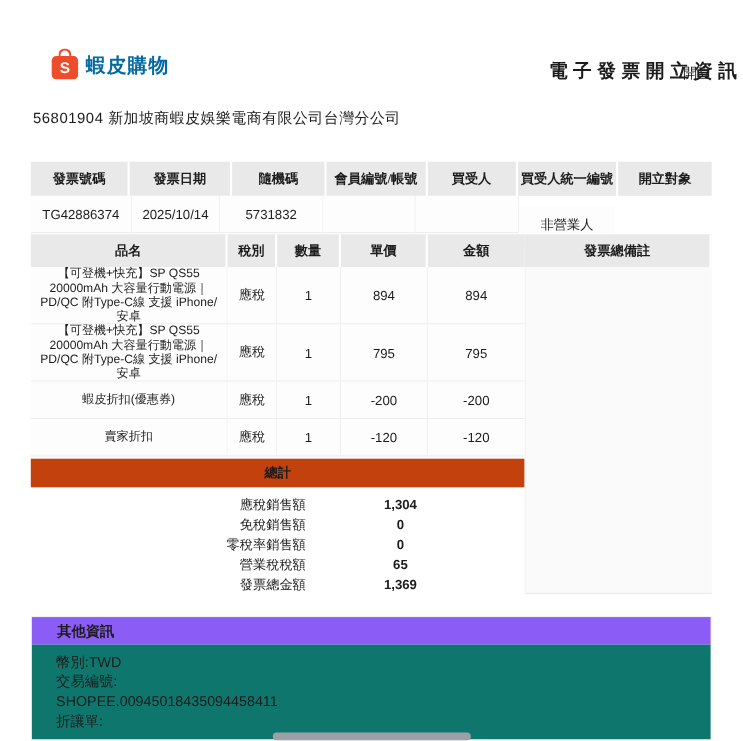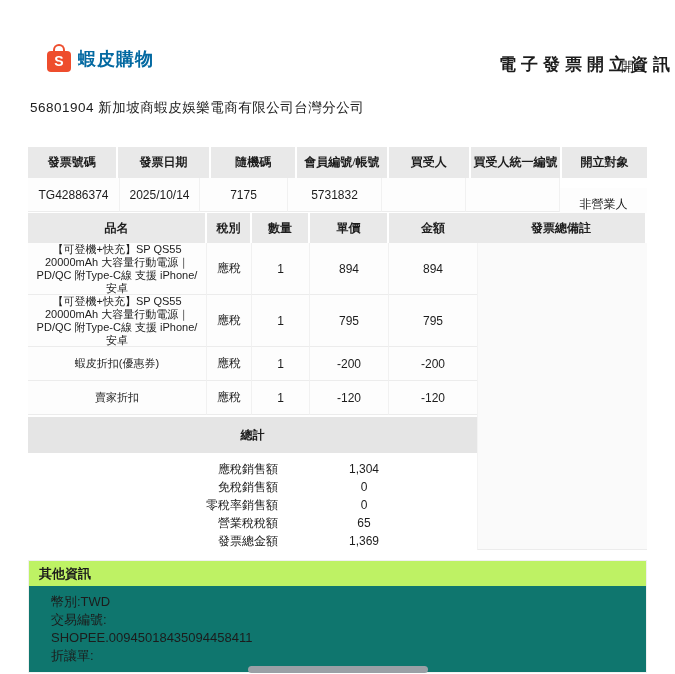"7175" div.td { html: <div>7175</div> -> none }
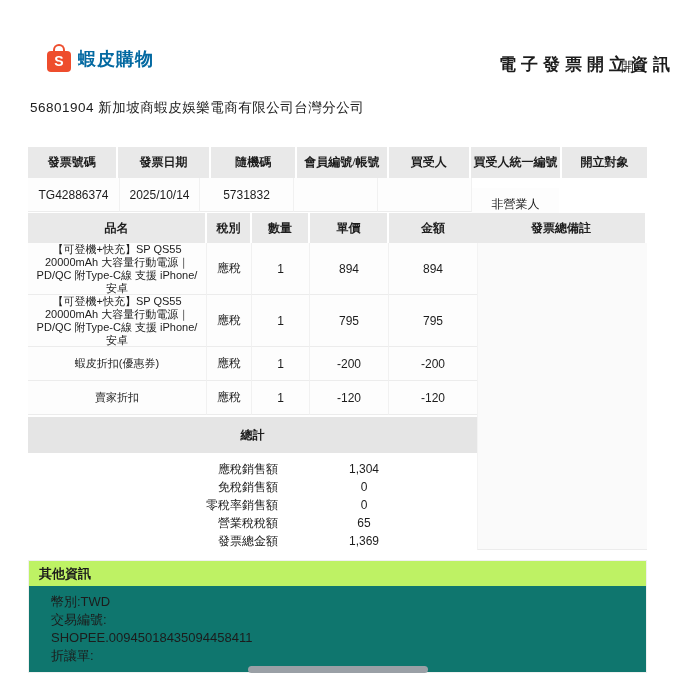"總計" .totals-bar { background: #e5e5e5 -> #c2410c; height: 36px -> 26px }
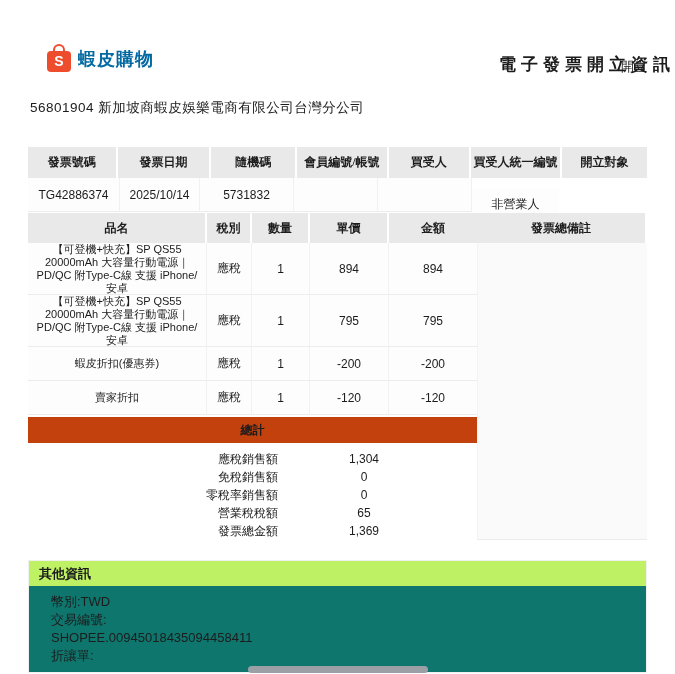"1,304" .sumvalue { font-weight: none -> bold }
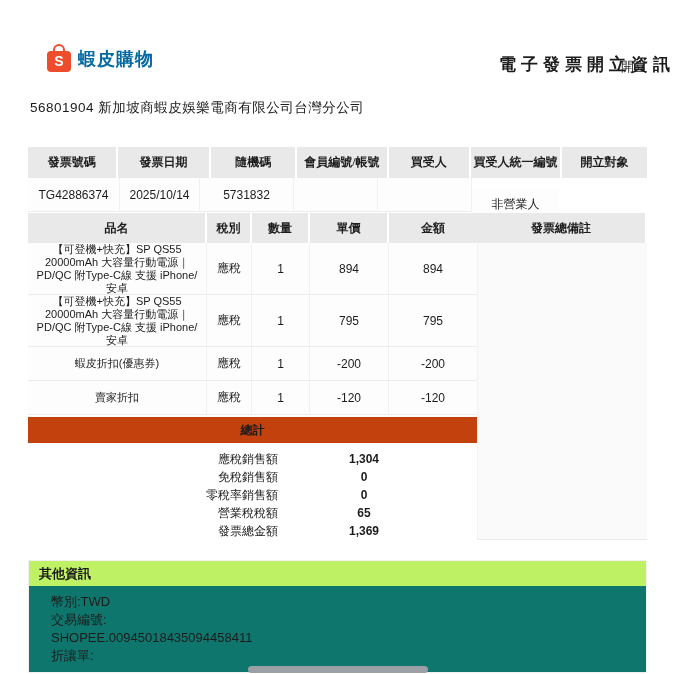"其他資訊" .other-h { background: #bef264 -> #8b5cf6; padding-left: 10px -> 23px }
